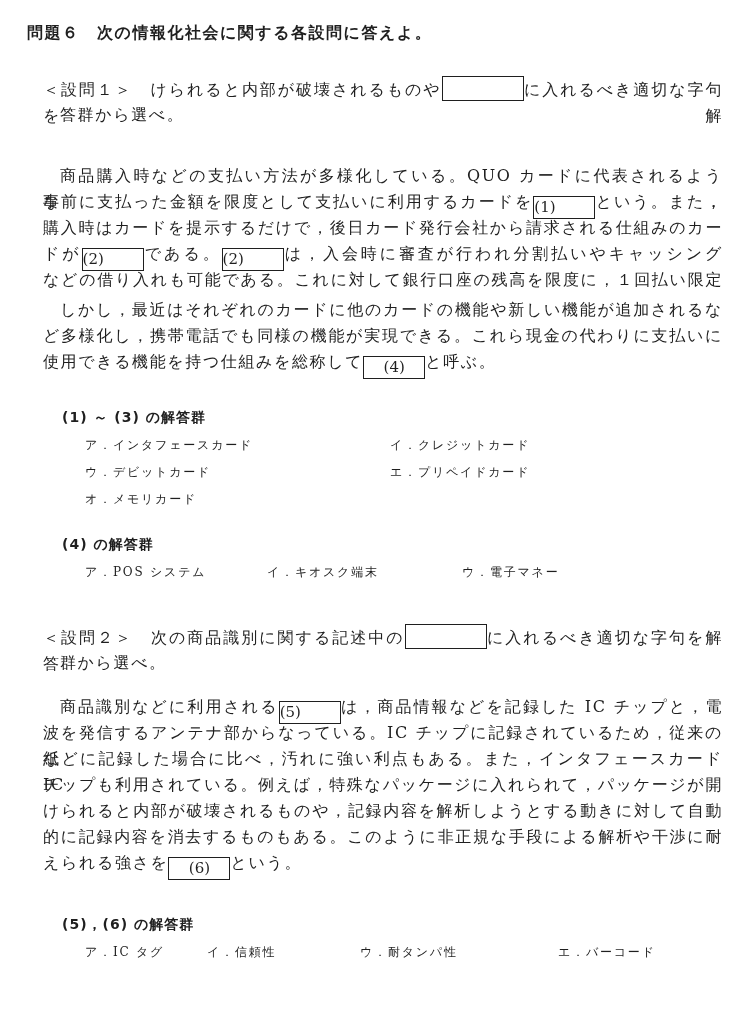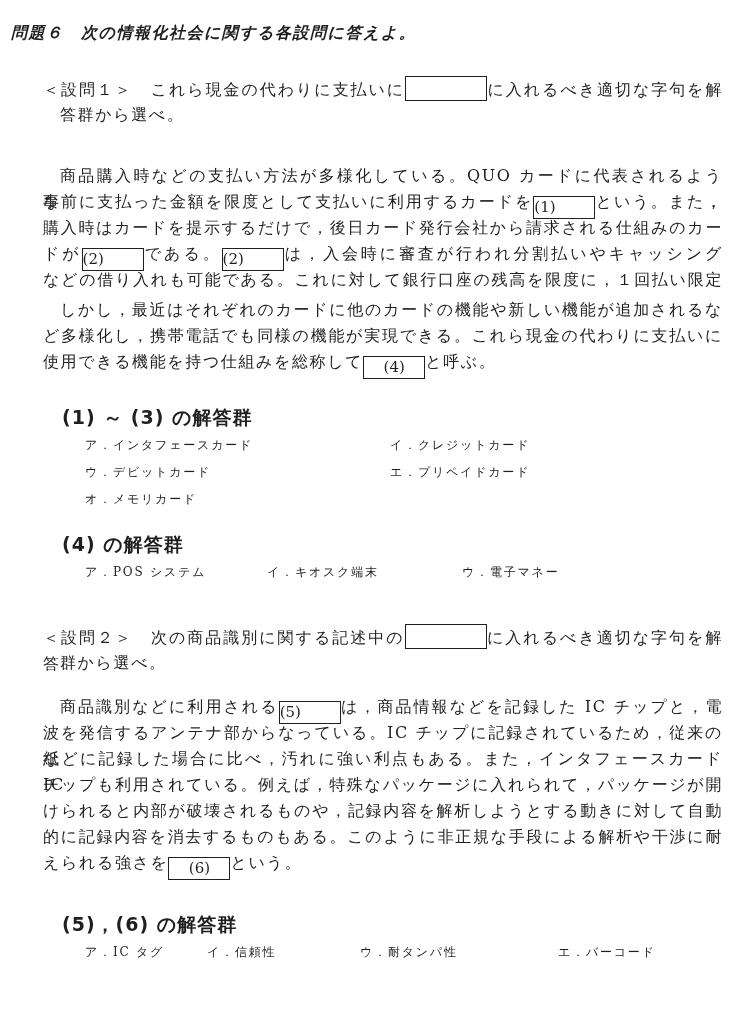"問題６ 次の情報化社会に関する各設問に答えよ。" .title { font-style: italic -> none; padding: 20px 0 0 11px -> 20px 0 0 27px }
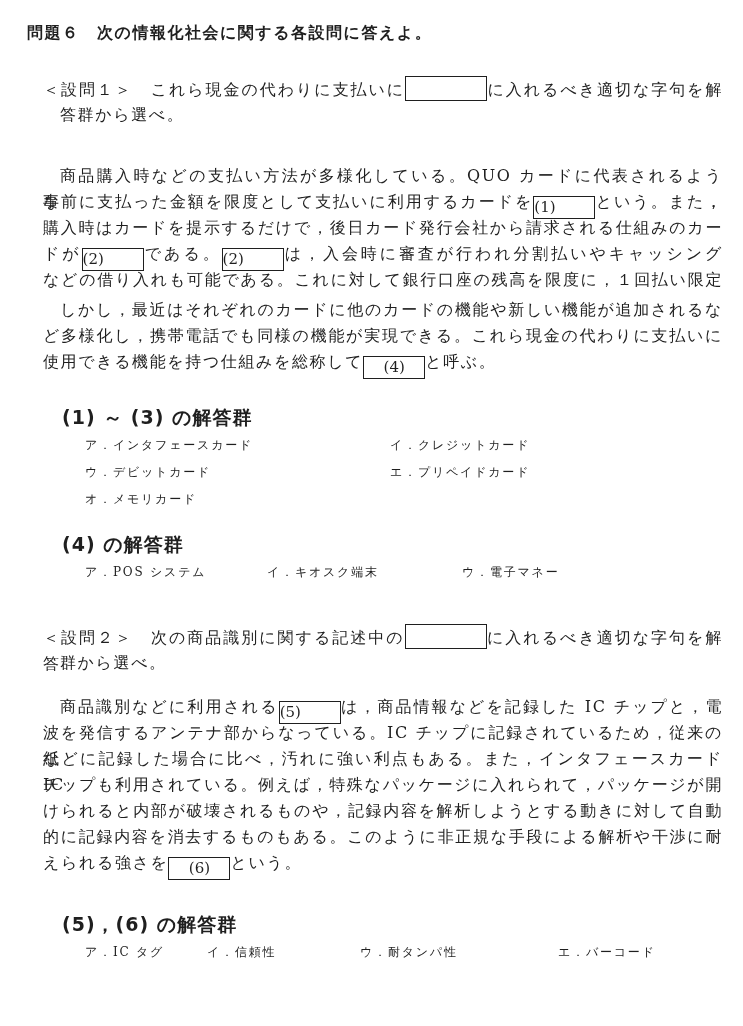"＜設問１＞ これら現金の代わりに支払いに" span { text: これら現金の代わりに支払いに -> けられると内部が破壊されるものや }
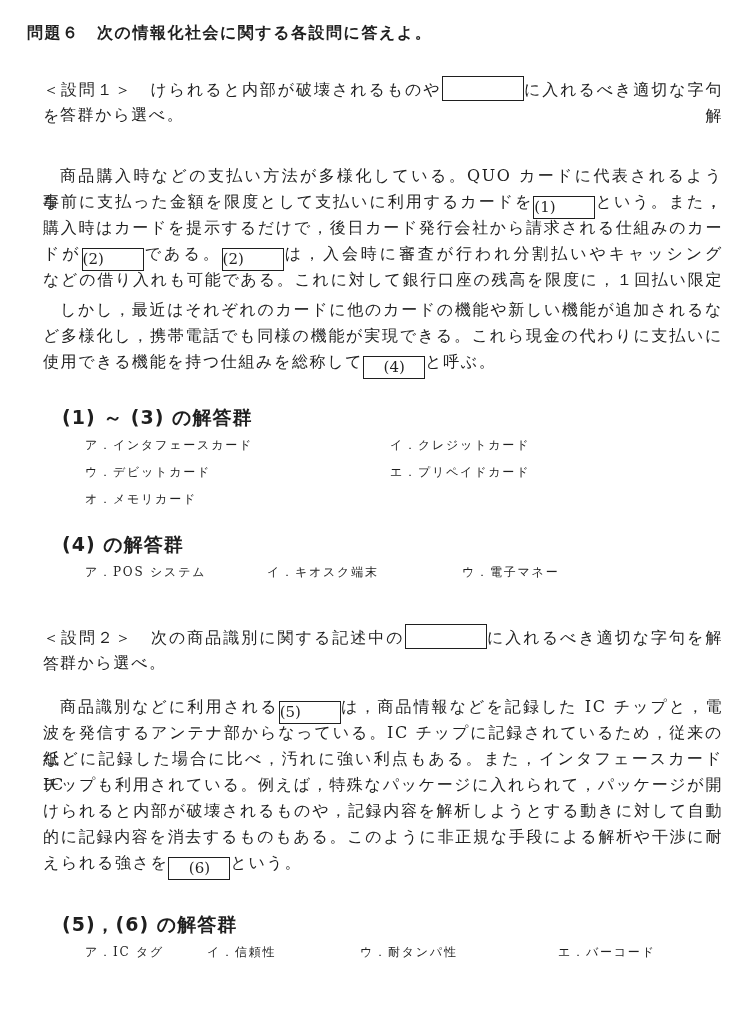"(1) ～ (3) の解答群" .ag-h { font-size: 19px -> 14px }
